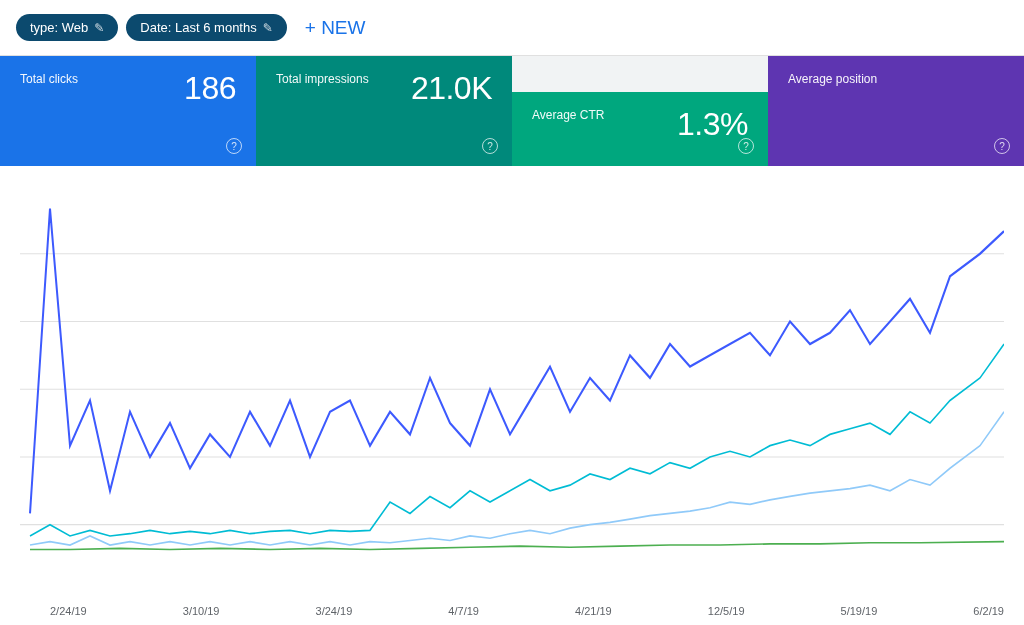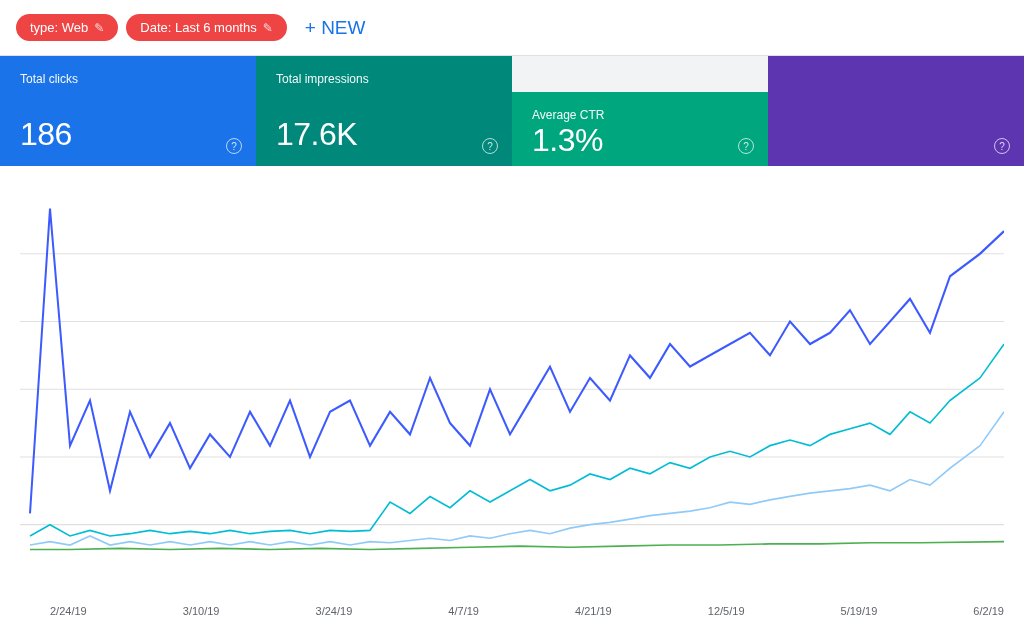"type: Web" .filter-chip { background: #ef4444 -> #0c4a6e }
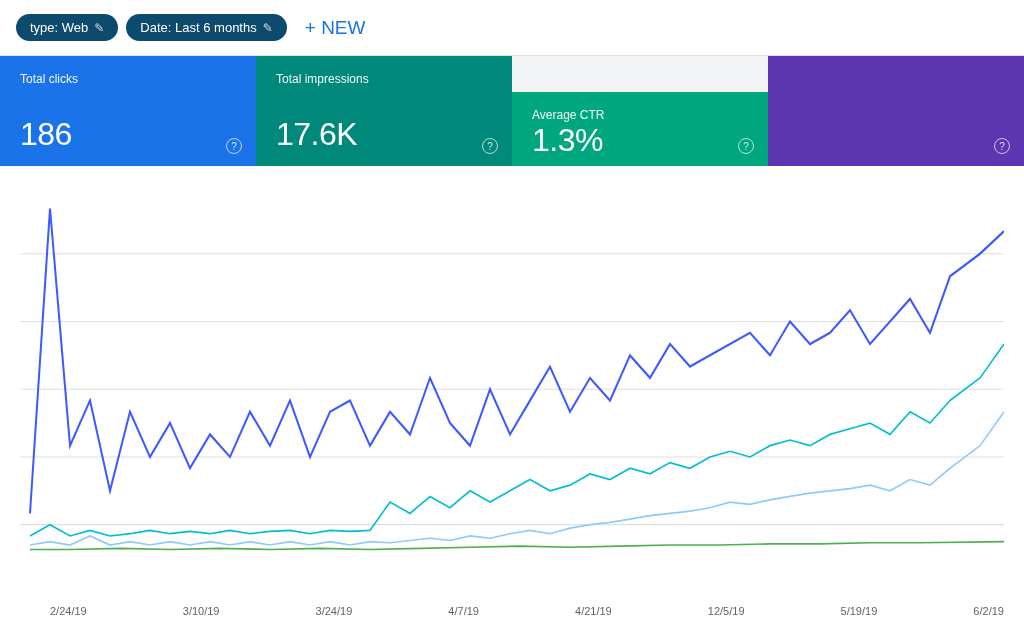"Total clicks" .metric-card { flex-direction: column -> row }
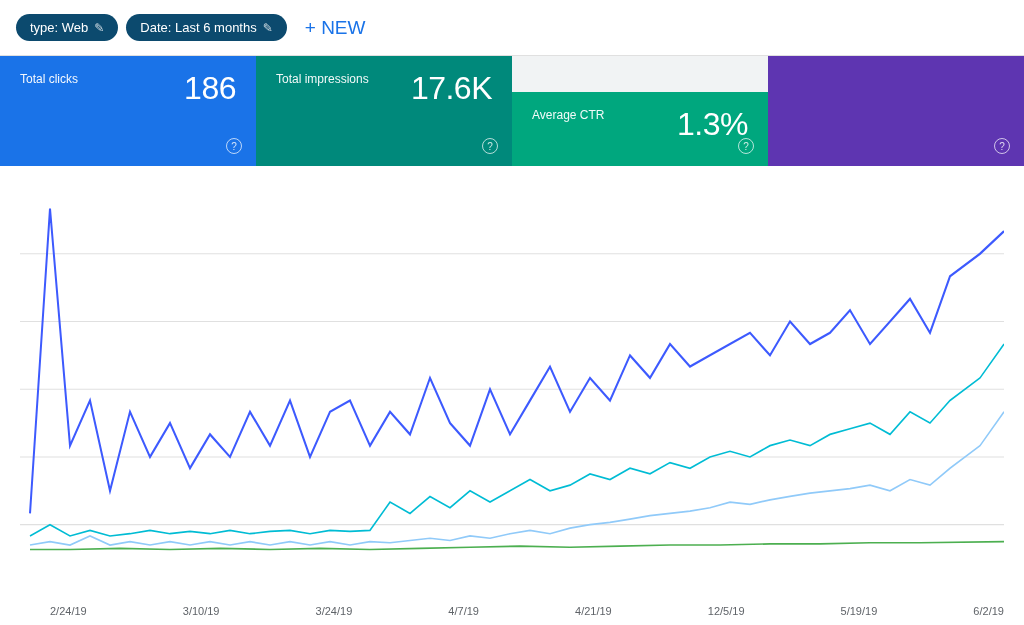"17.6K" div.metric-value { text: 17.6K -> 21.0K }
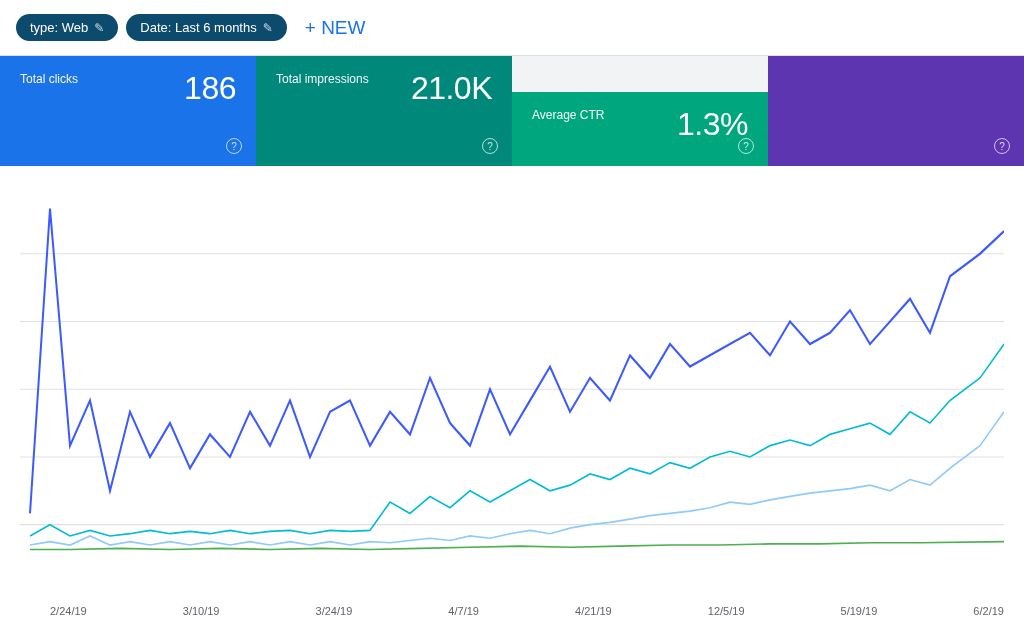"Average position" div.metric-label { html: none -> <div>Average position</div> }
